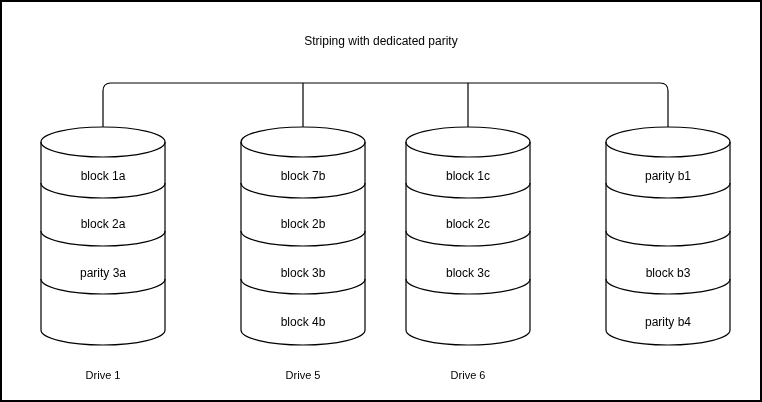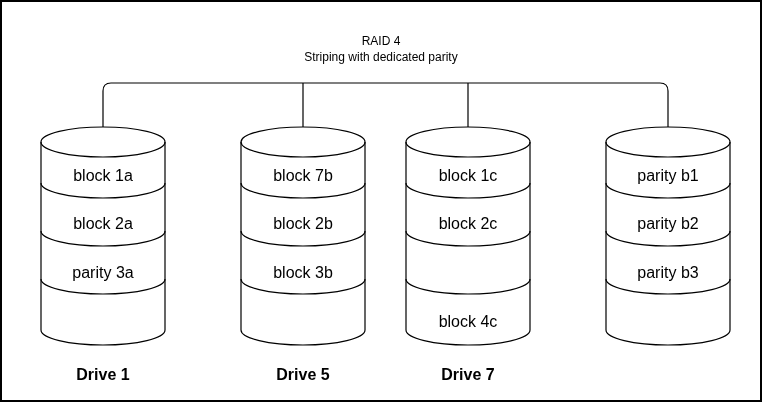"RAID 4" div { html: <div>RAID 4</div> -> none }
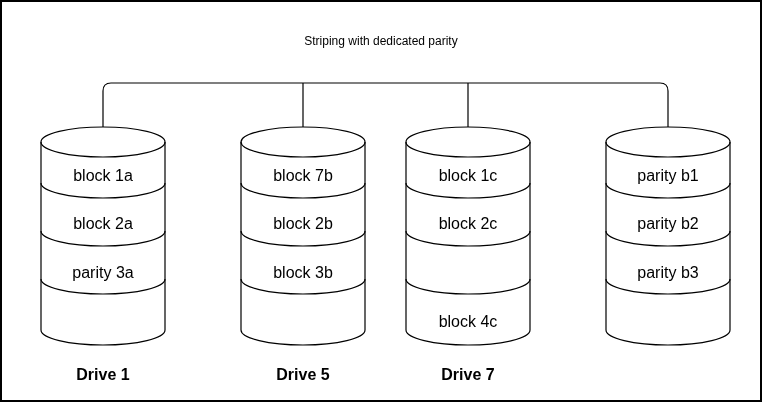"block 1a" .blk { font-size: 16px -> 12px }
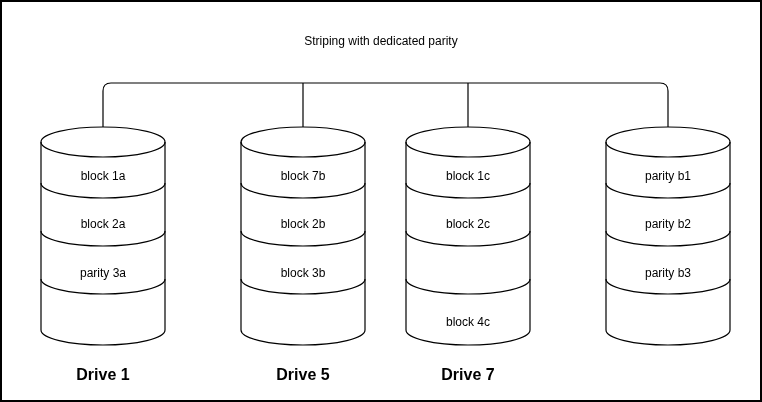"parity b2" div.blk { html: <div>parity b2</div> -> none }
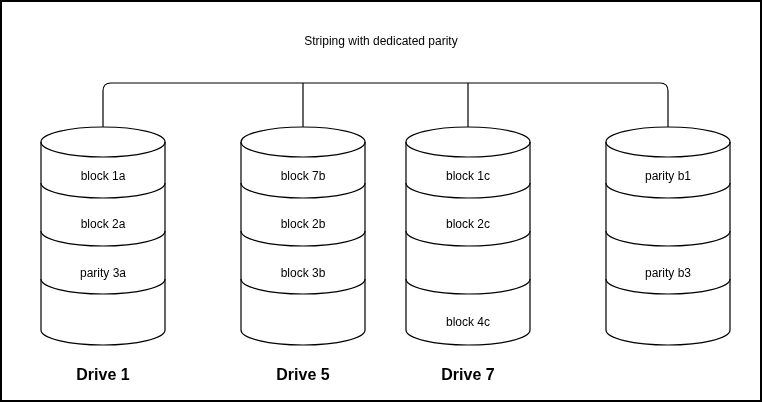"block 3c" div.blk { html: none -> <div>block 3c</div> }
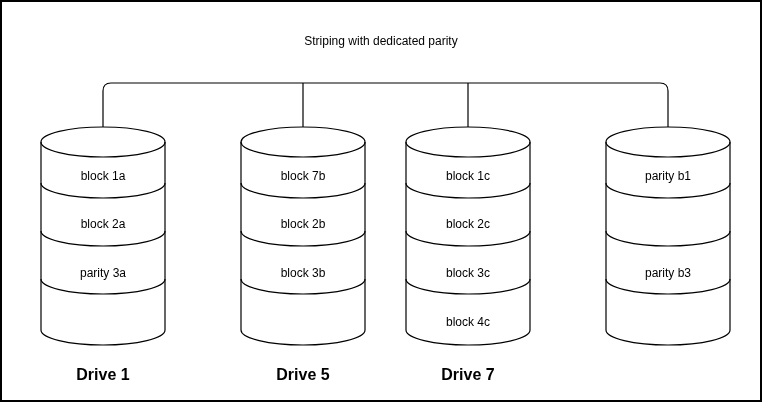"parity b3" div.blk { text: parity -> block }
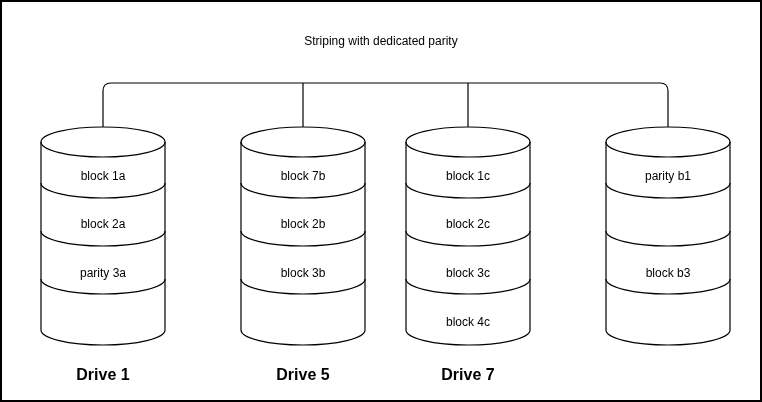"block 4b" div.blk { html: none -> <div>block 4b</div> }
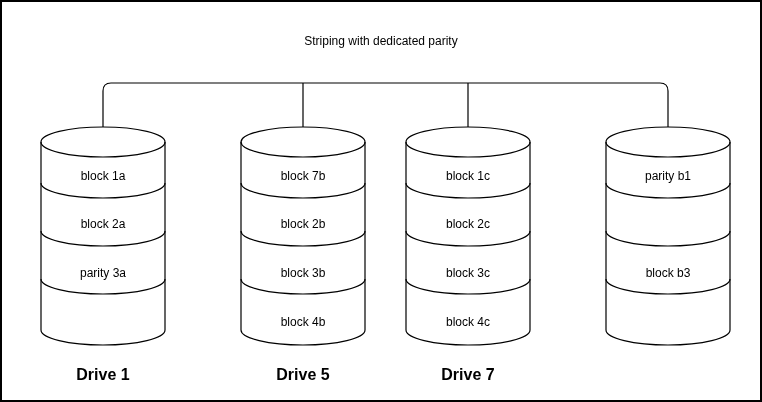"block 4c" div.blk { html: <div>block 4c</div> -> none }
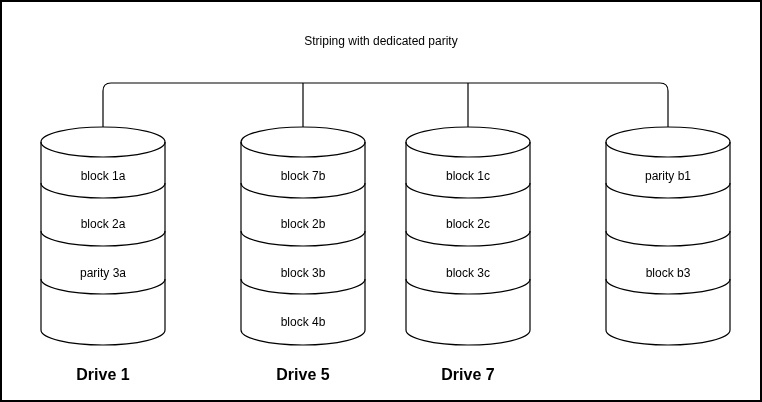"parity b4" div.blk { html: none -> <div>parity b4</div> }
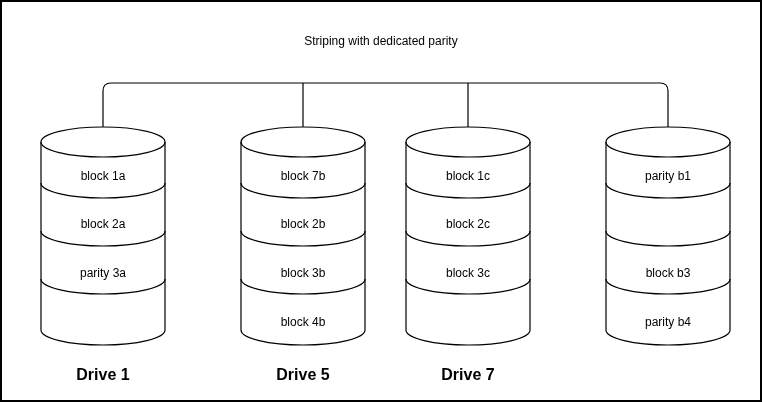"Drive 1" .drive-name { font-size: 16px -> 11px; font-weight: bold -> none }
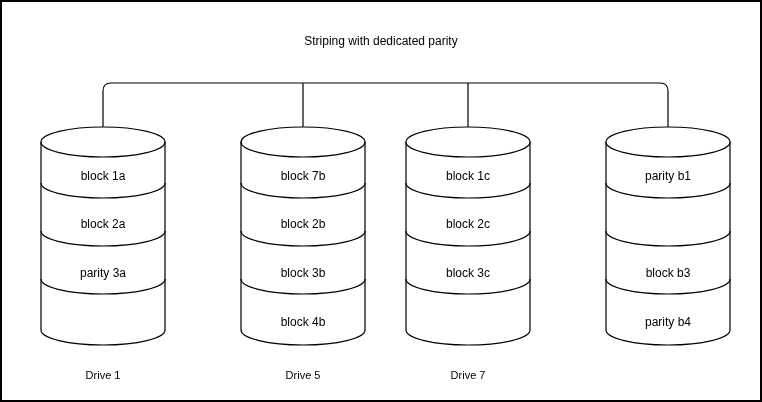"Drive 7" div.drive-name { text: 7 -> 6 }
